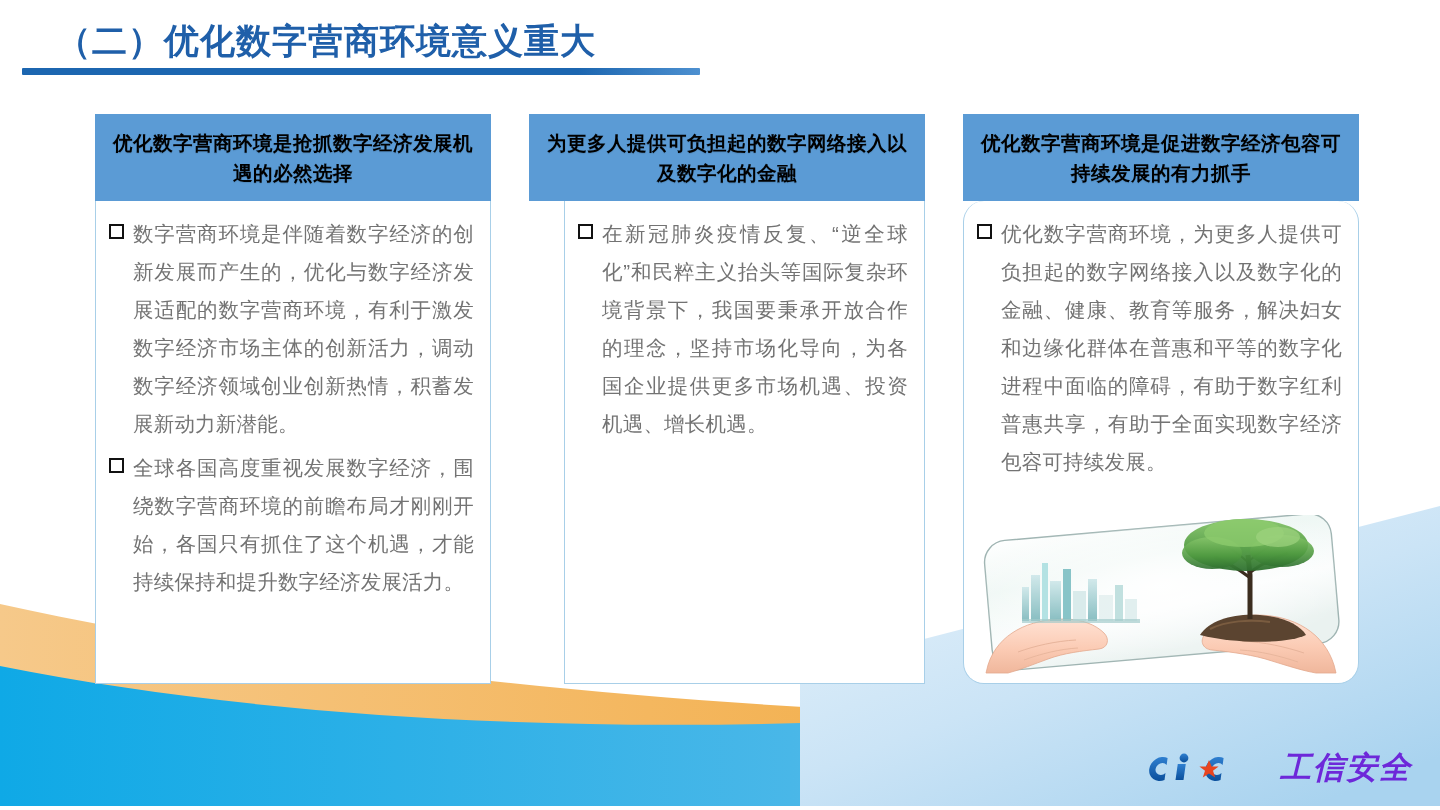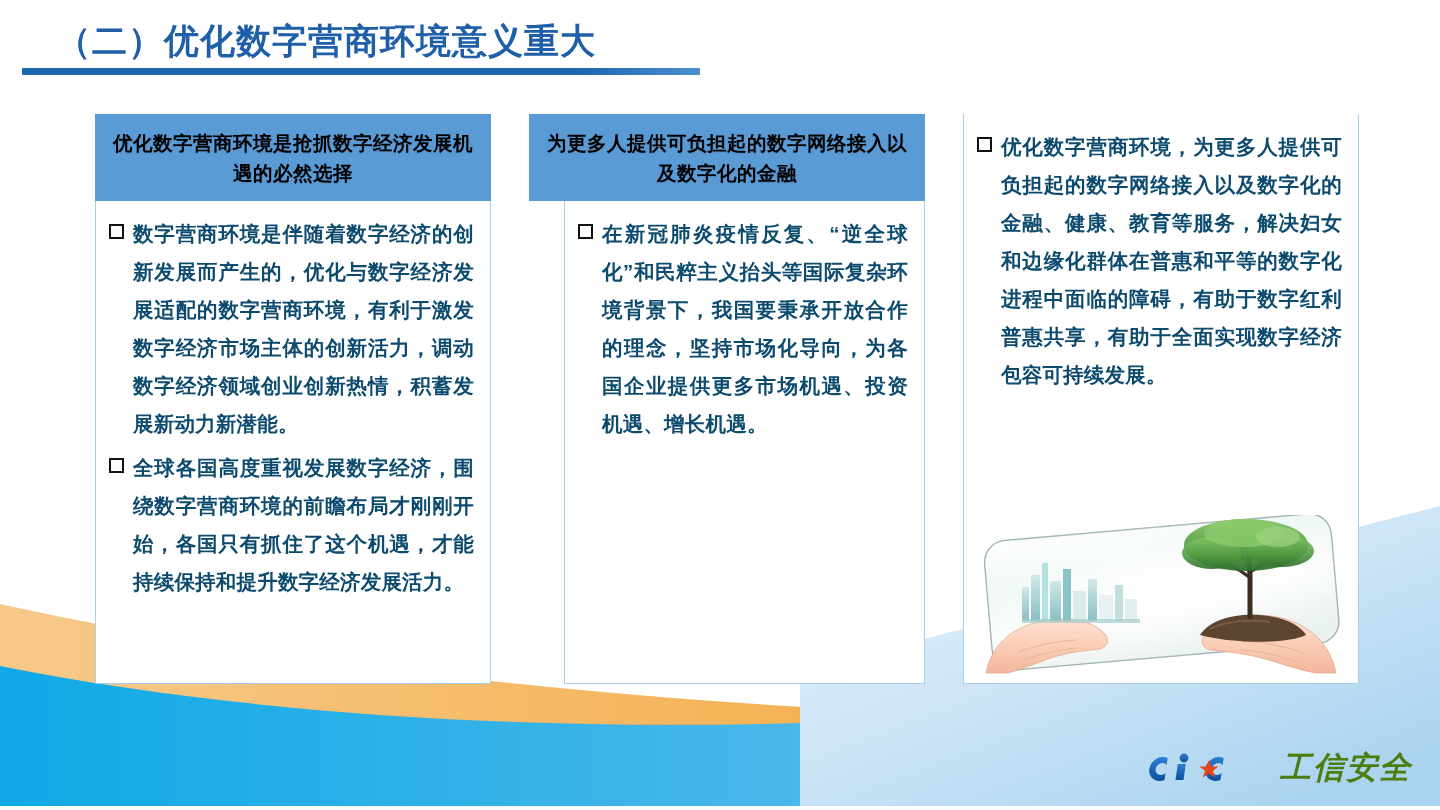"优化数字营商环境是促进数字经济包容可持续发展的有力抓手" div.card-header { html: none -> <div>优化数字营商环境是促进数字经济包容可持续发展的有力抓手</div> }
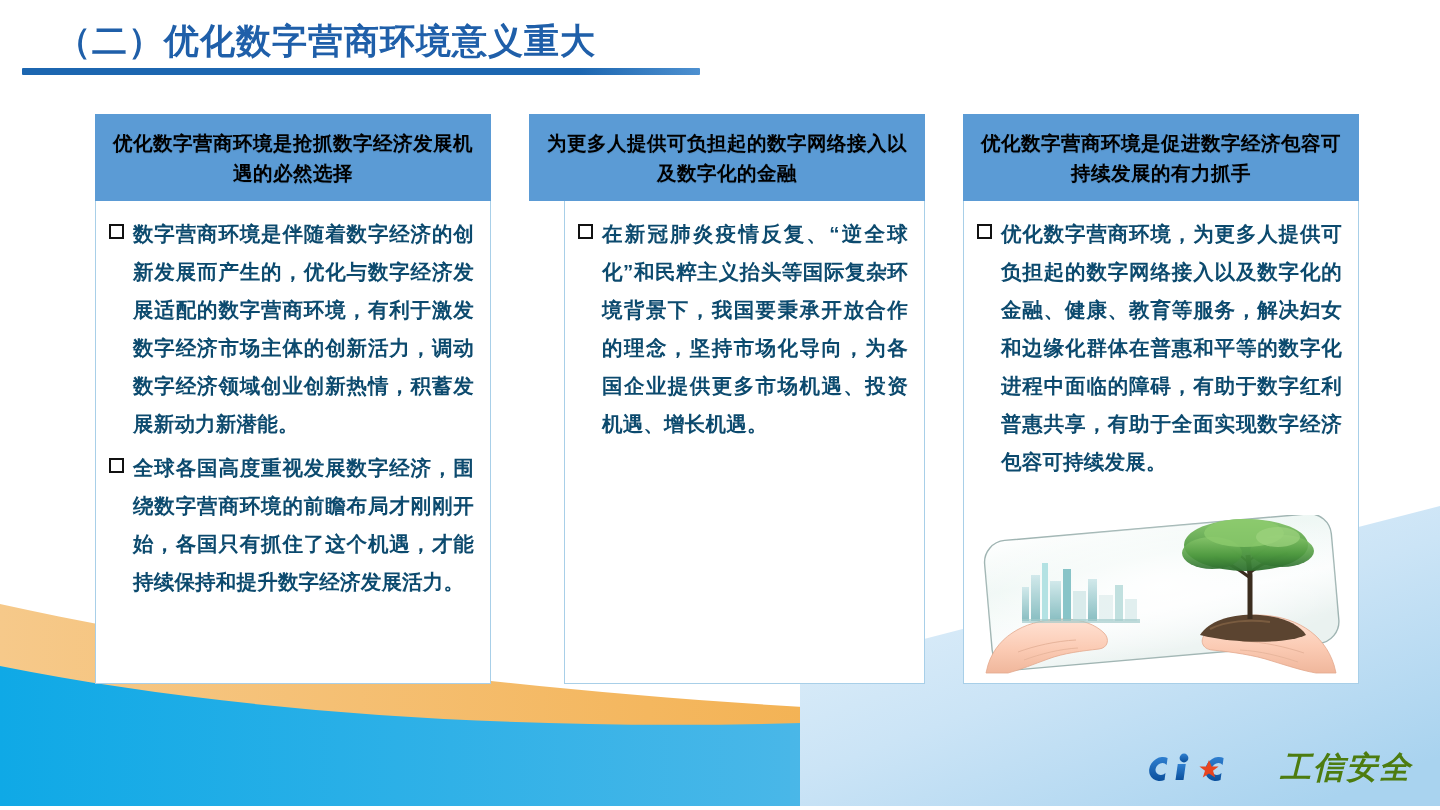"数字营商环境是伴随着数字经济的创新发展而产生的，优化与数字经济发展适配的数字营商" .bullet-text { color: #0c4a6e -> #737373; font-weight: bold -> none }
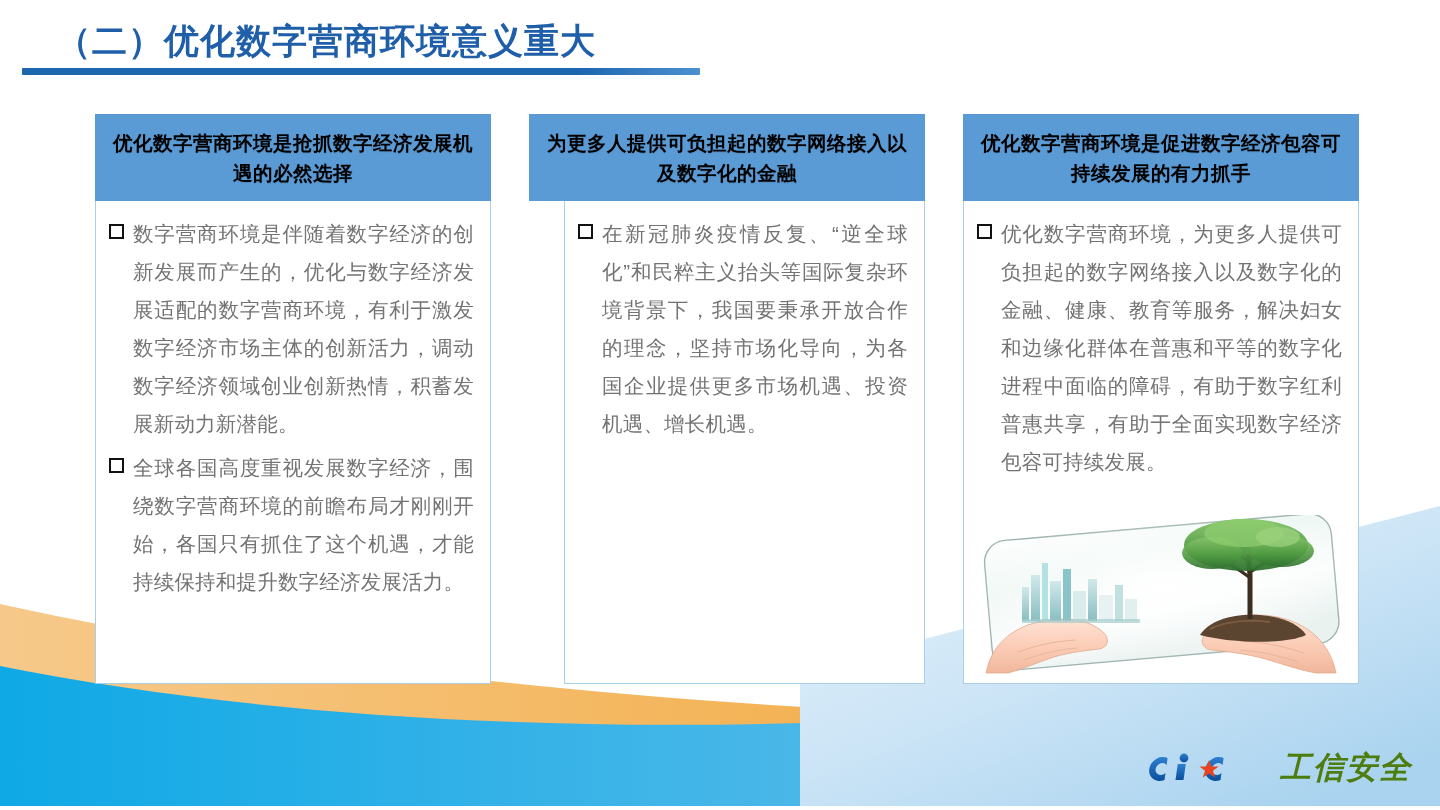"优化数字营商环境，为更多人提供可负担起的数字网络接入以及数字化的金融、健康、教育" .card.c3 .card-body { border-radius: none -> 21px }
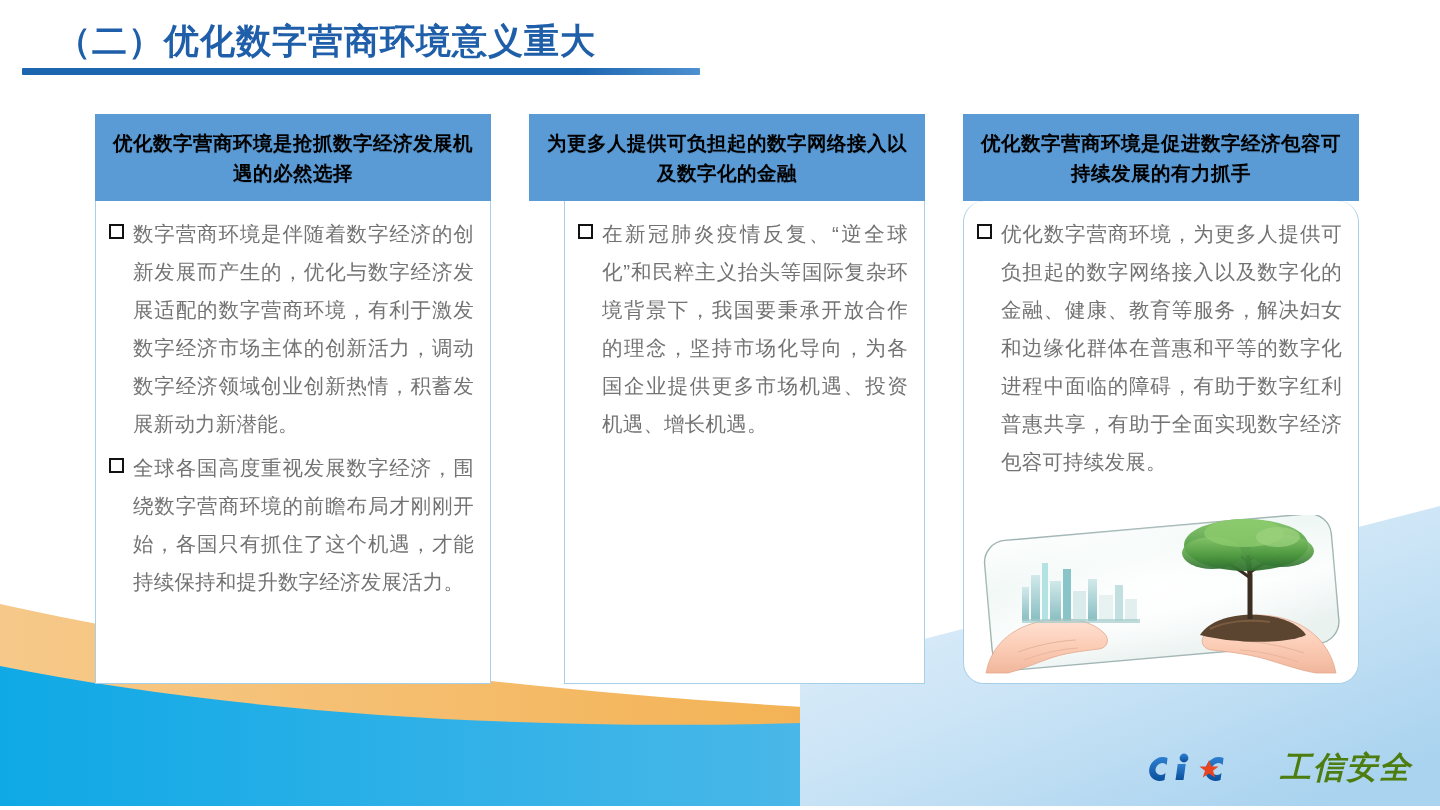"工信安全" .logo-cn { color: #4d7c0f -> #6d28d9 }
